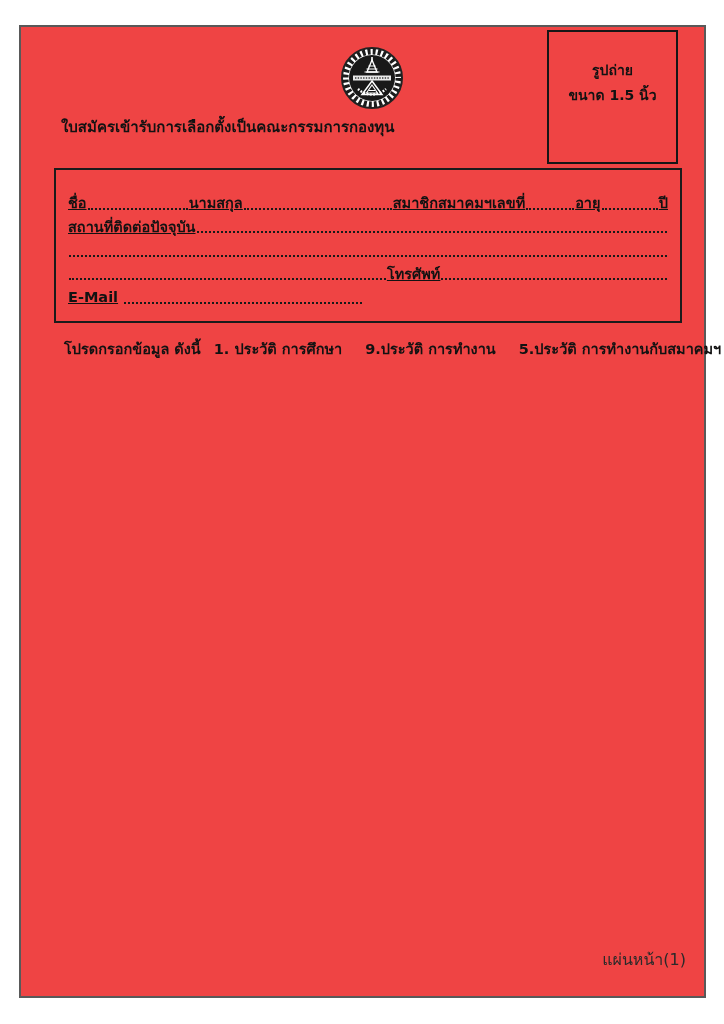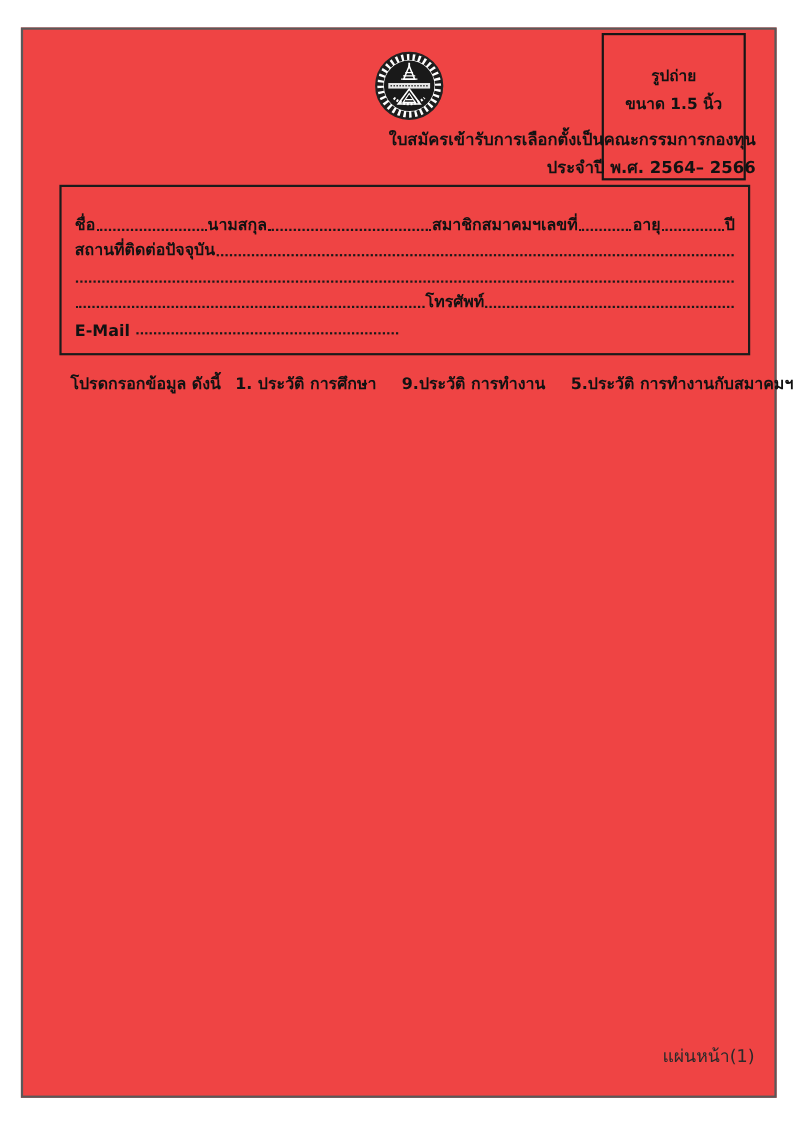"ใบสมัครเข้ารับการเลือกตั้งเป็นคณะกรรมการ" .title-block { text-align: right -> left }
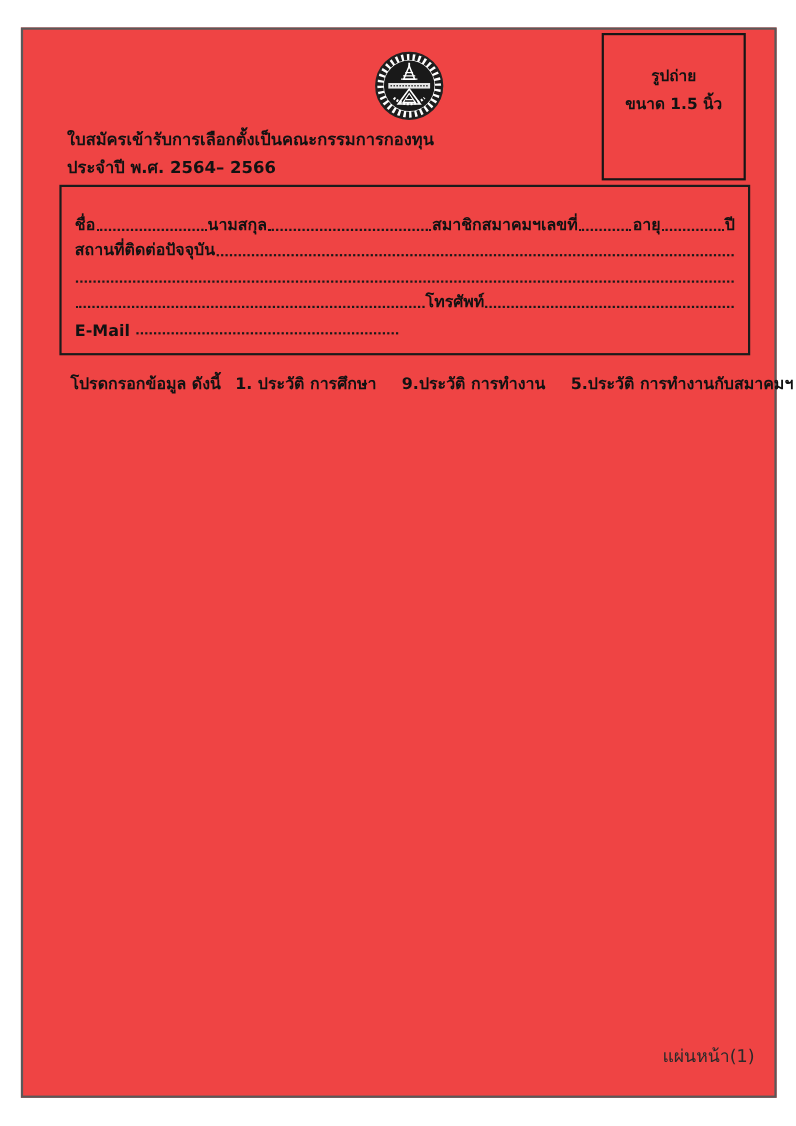"ประจำปี พ.ศ. 2564– 2566" div { html: <div>ประจำปี พ.ศ. 2564– 2566</div> -> none }
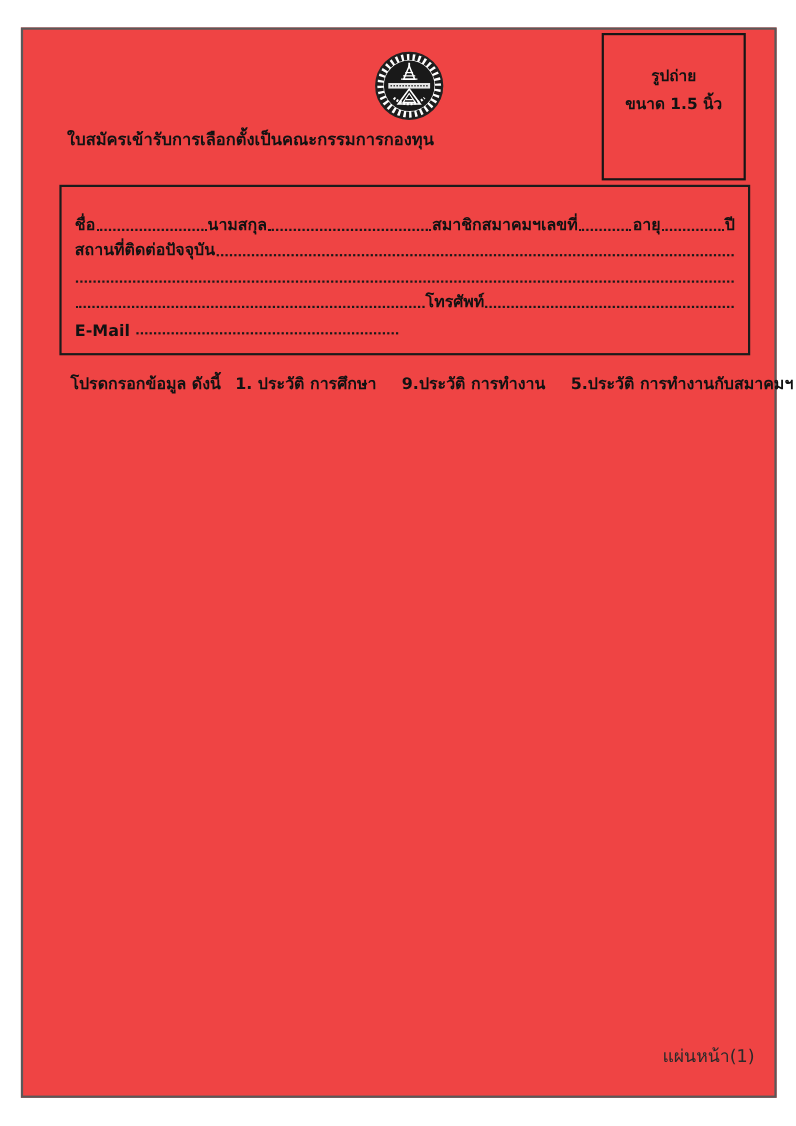"ชื่อ" .fline { align-items: flex-end -> center; text-decoration: none -> underline }
